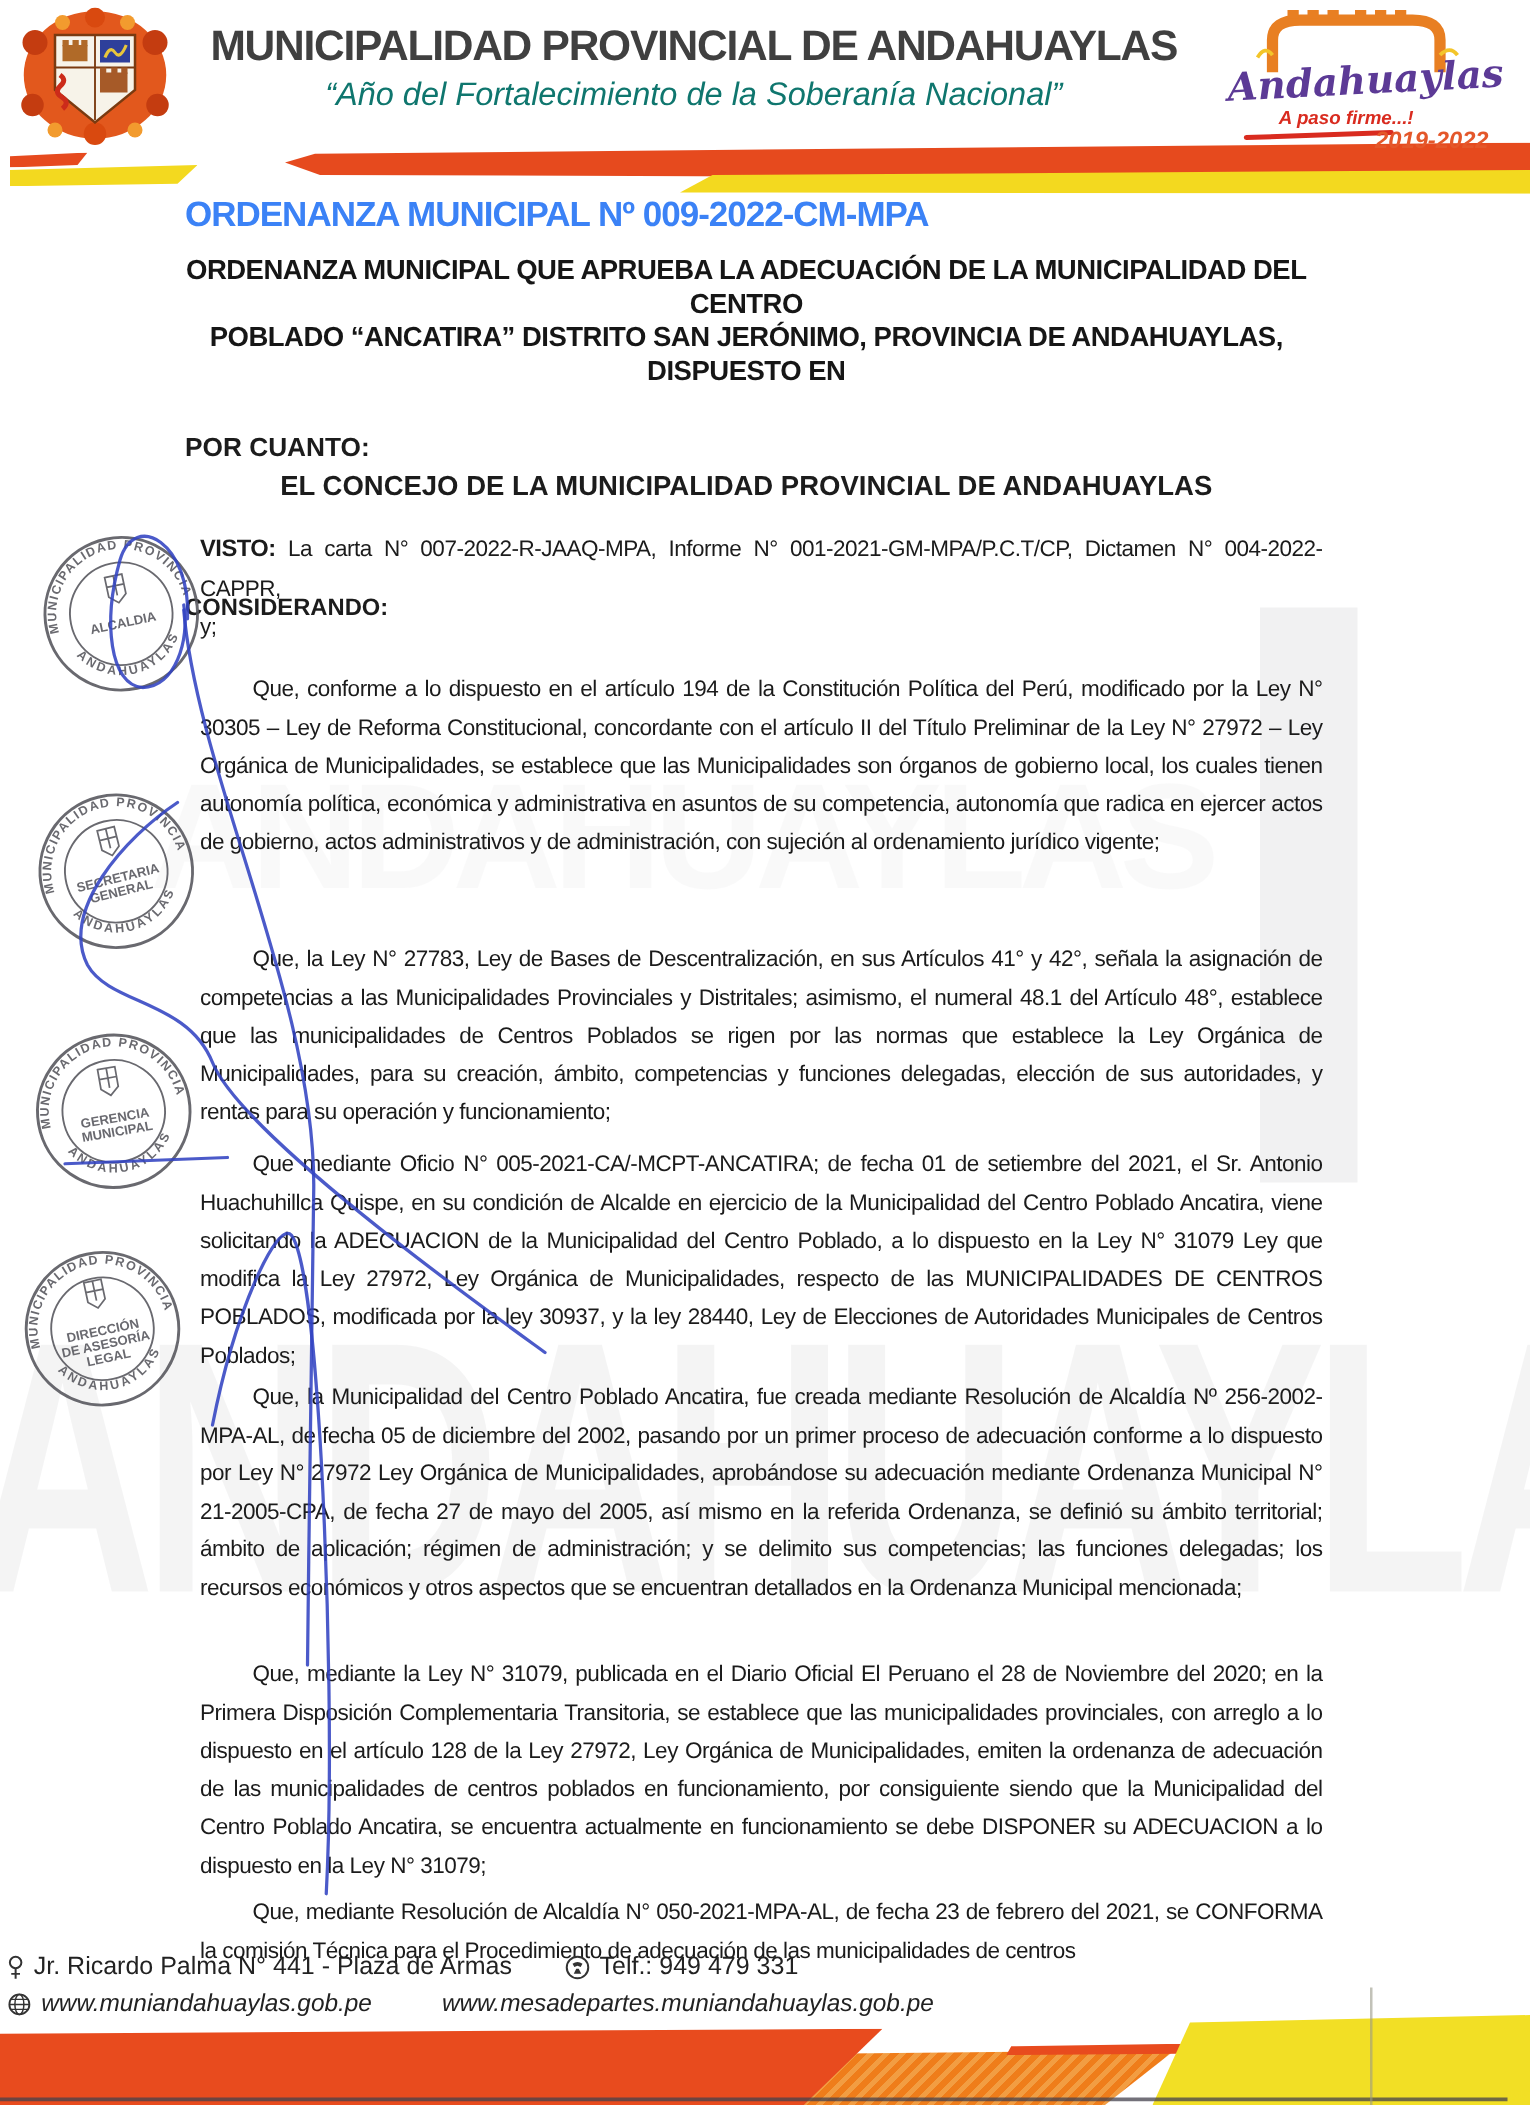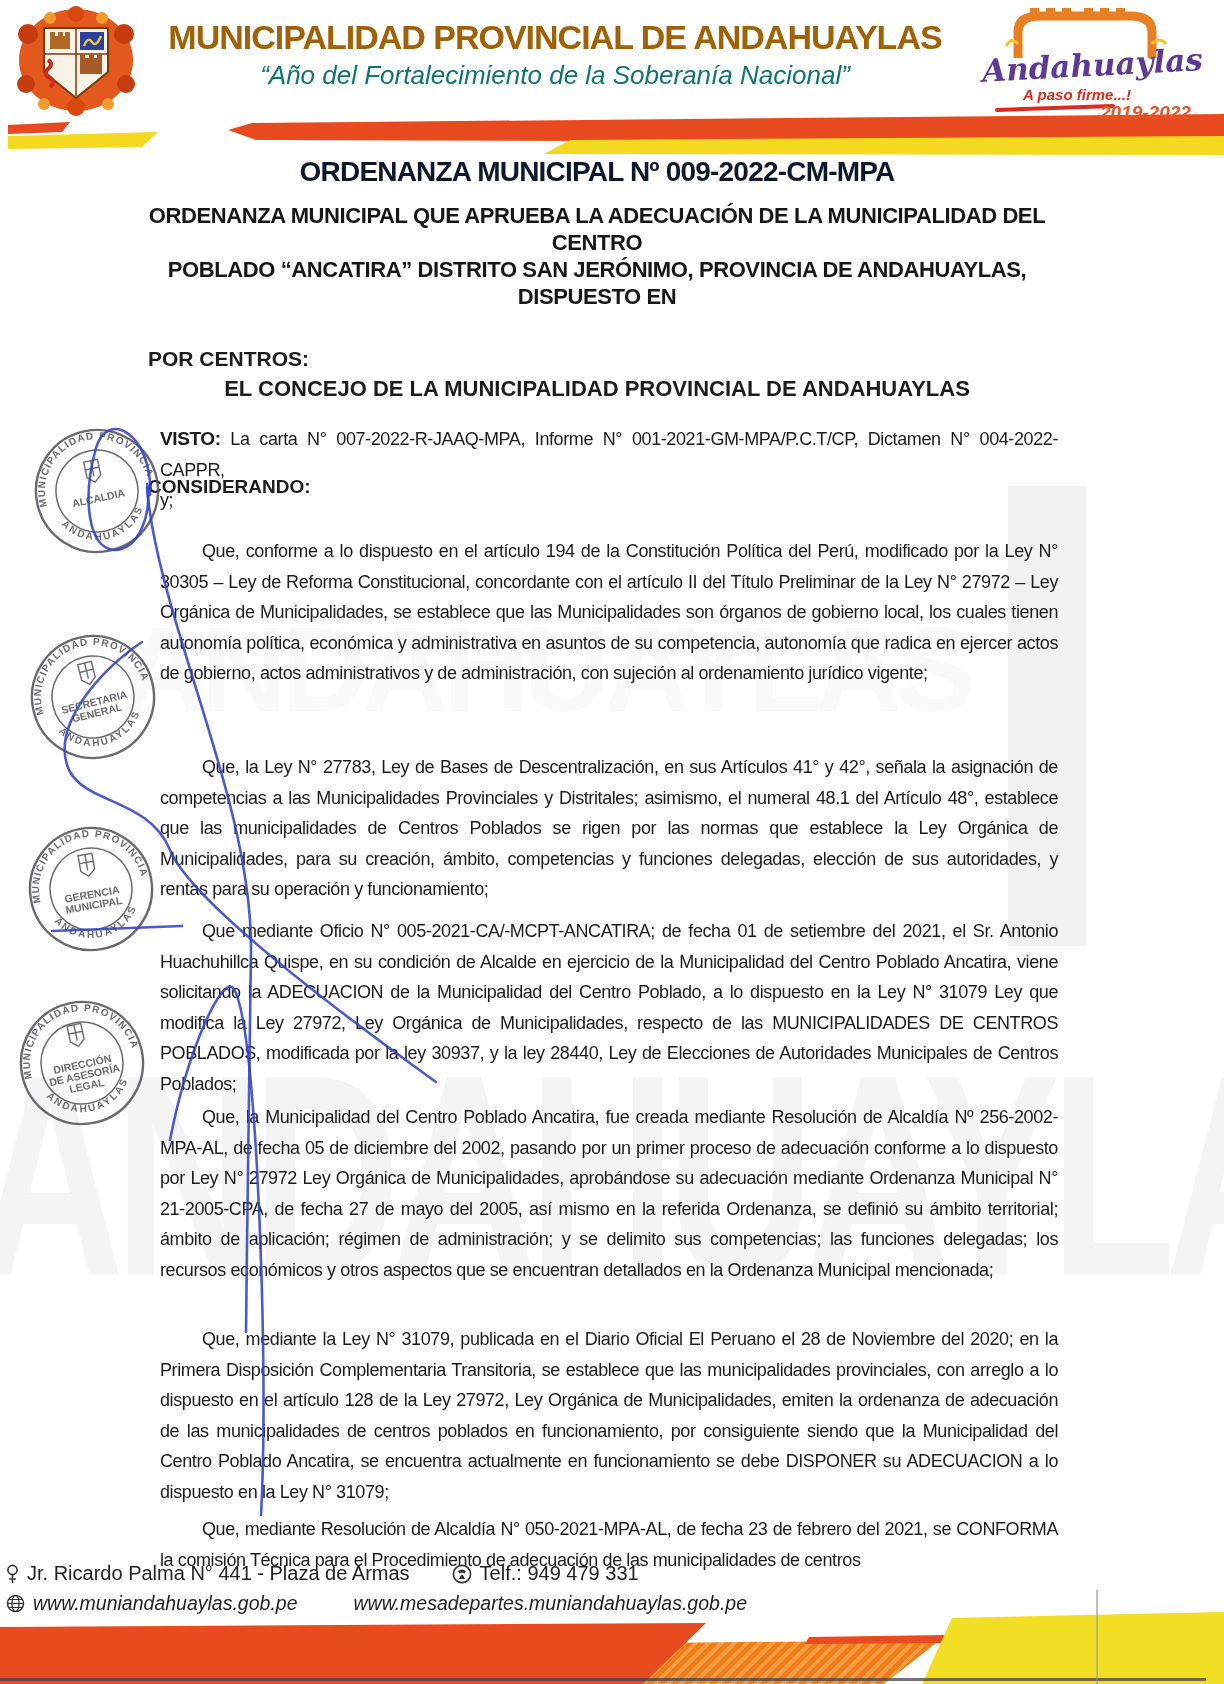"MUNICIPALIDAD PROVINCIAL DE ANDAHUAYLAS" .hdr-title { color: #a16207 -> #404040 }
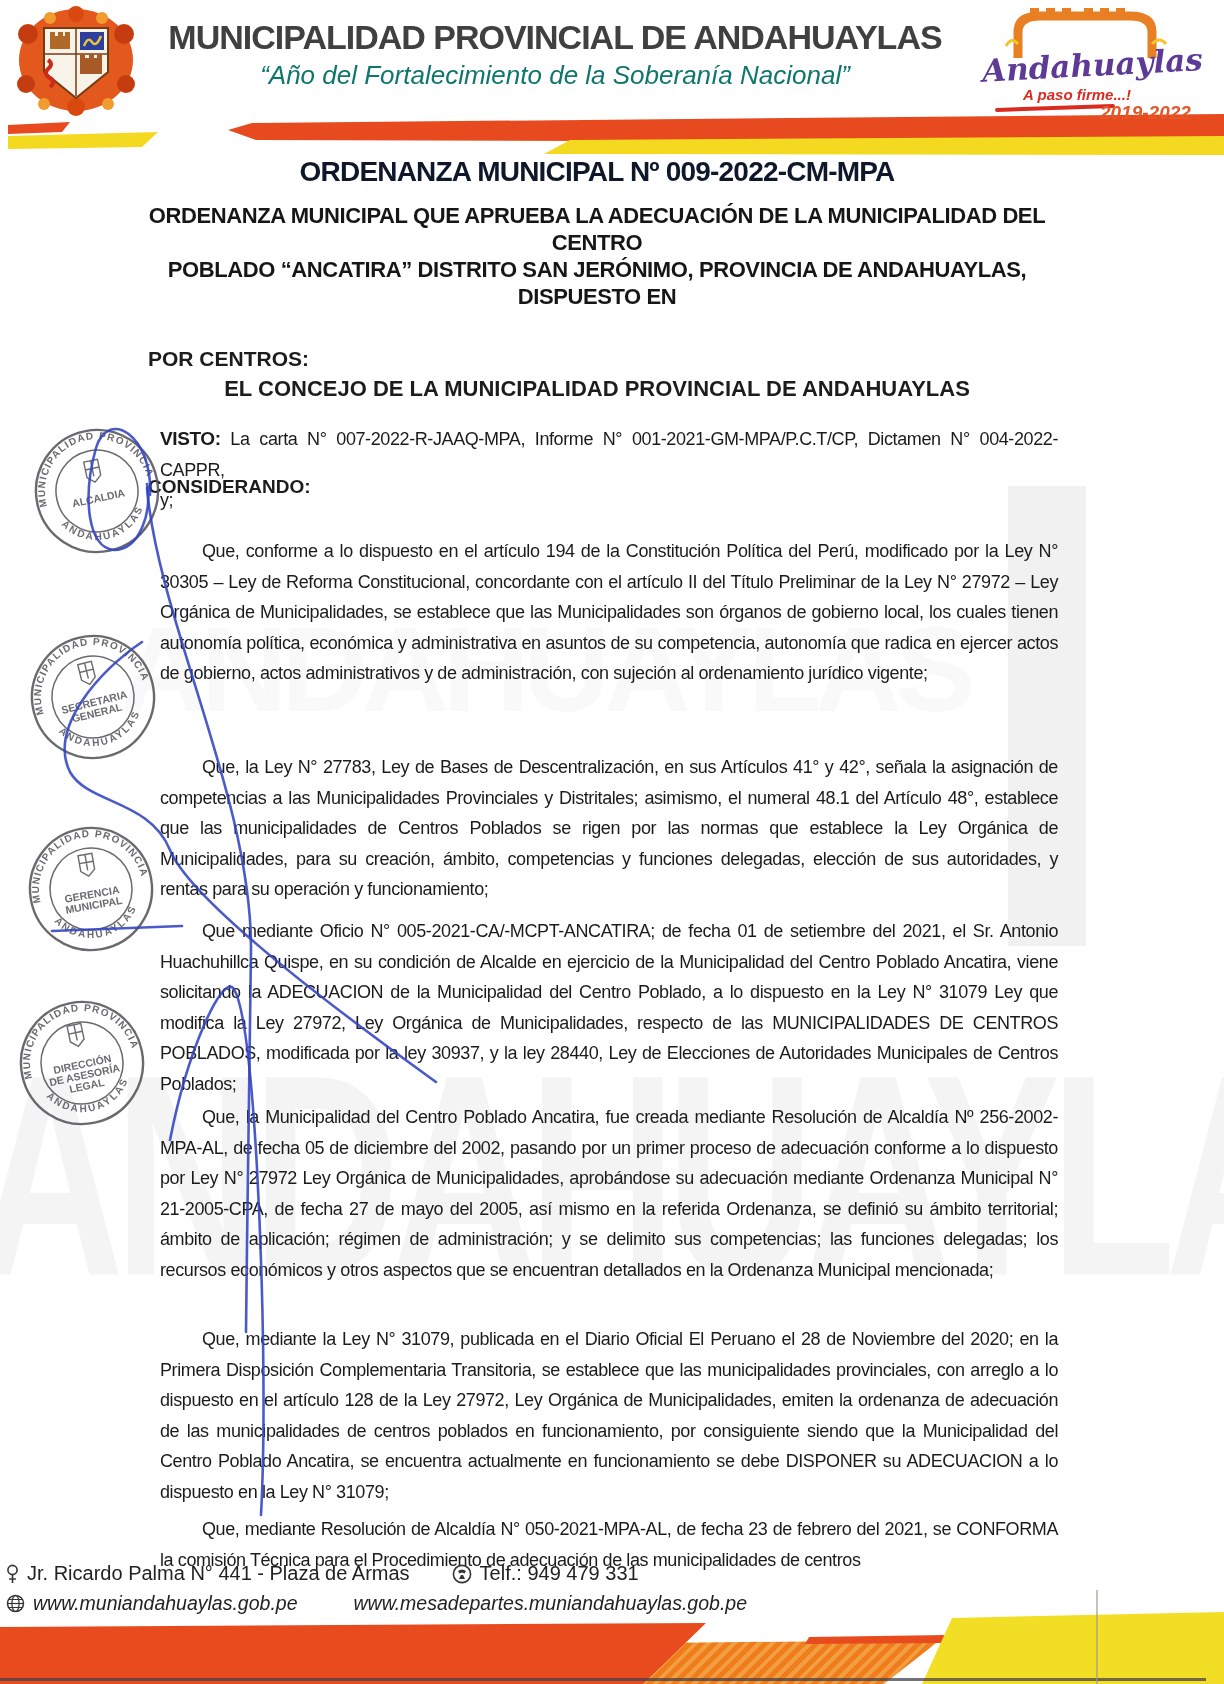"ORDENANZA MUNICIPAL Nº 009-2022-CM-MPA" .doc-title { color: #0f172a -> #3b82f6; text-align: center -> none }
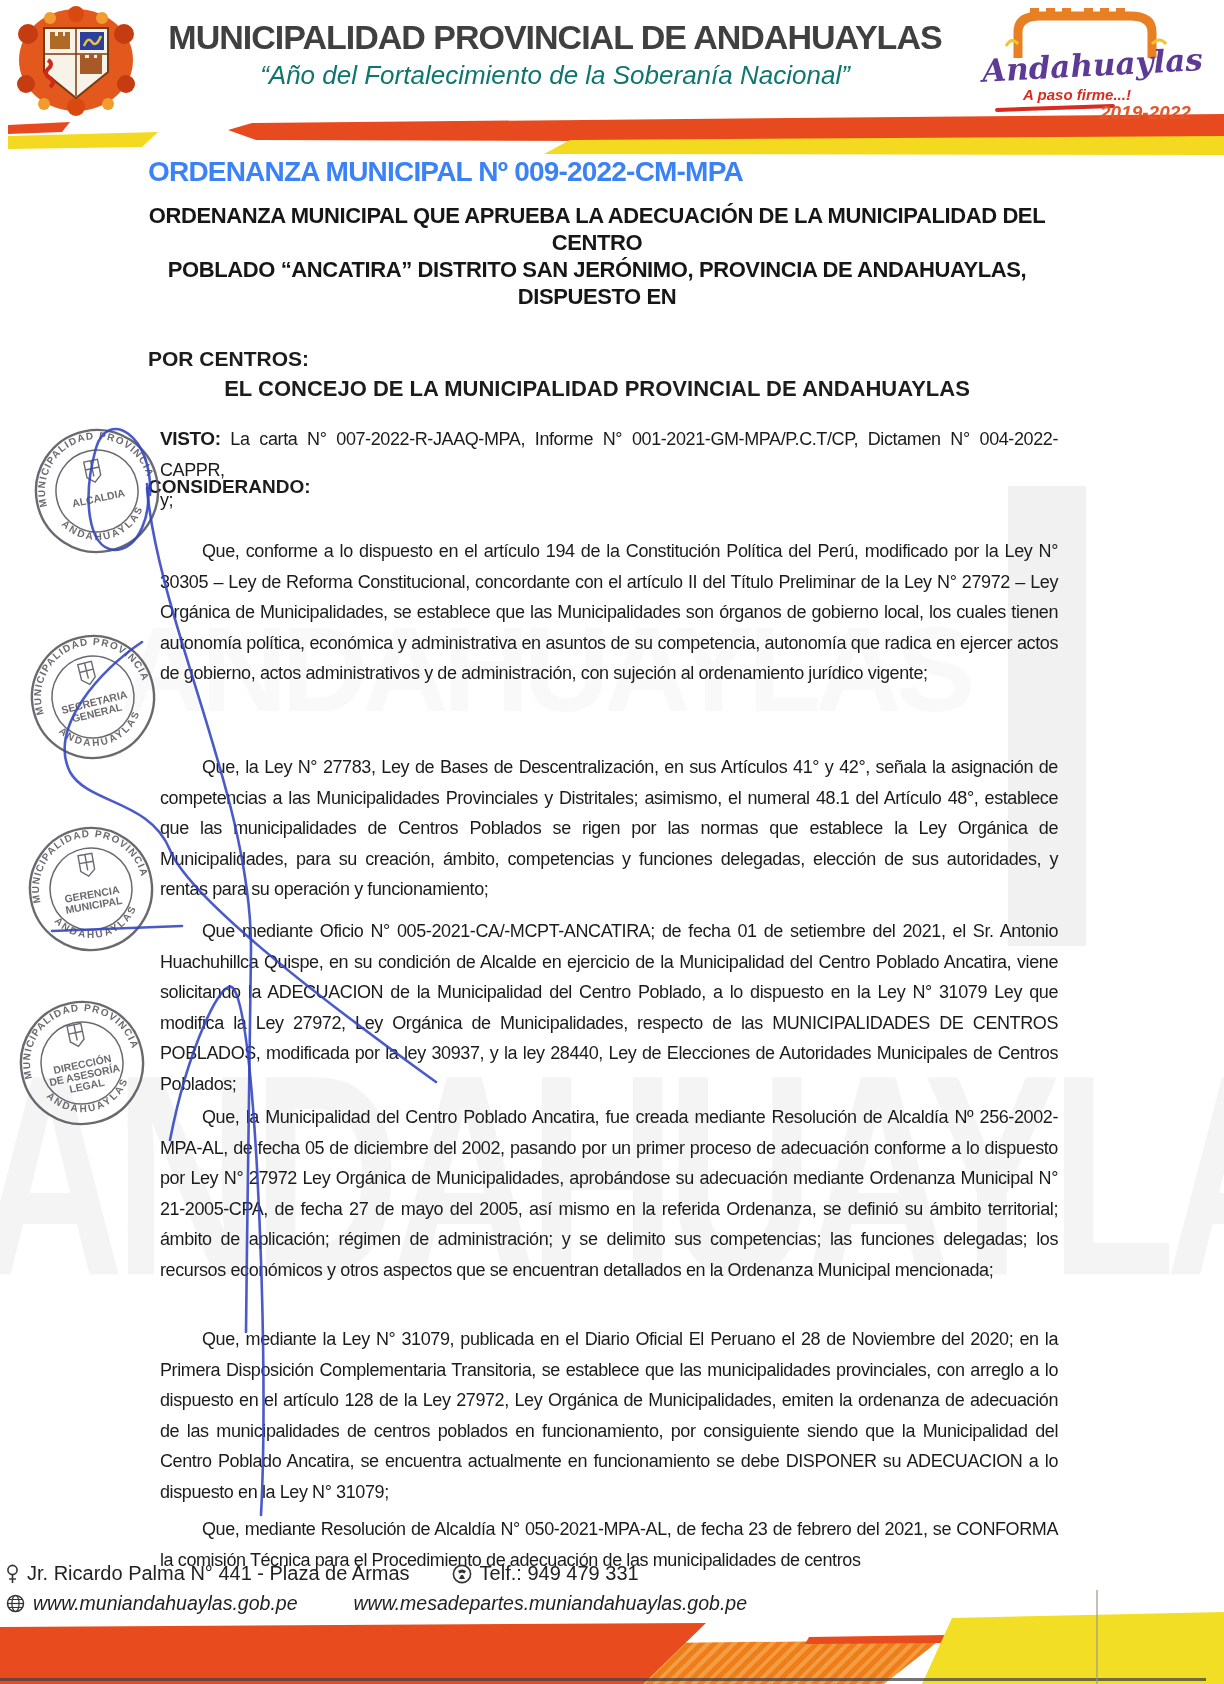"POR CENTROS:" div.abs { text: CENTROS -> CUANTO }
